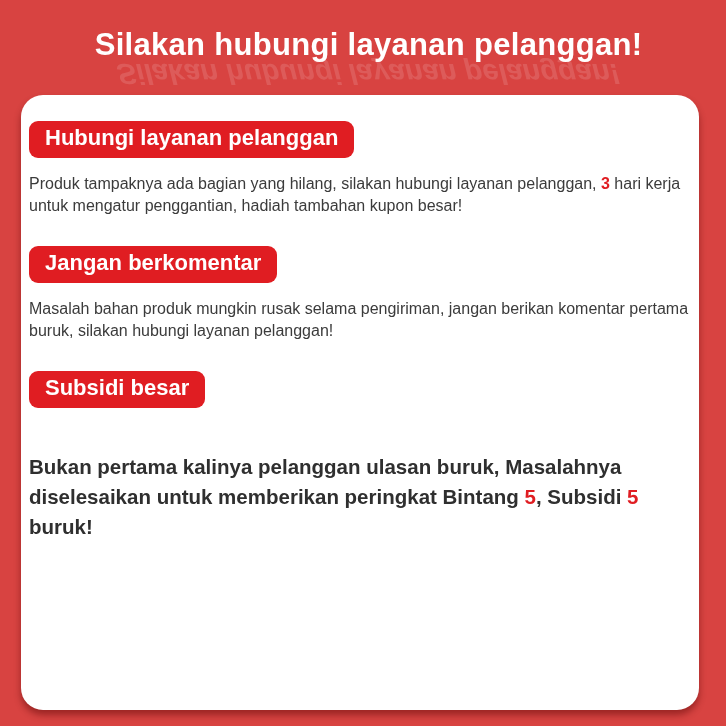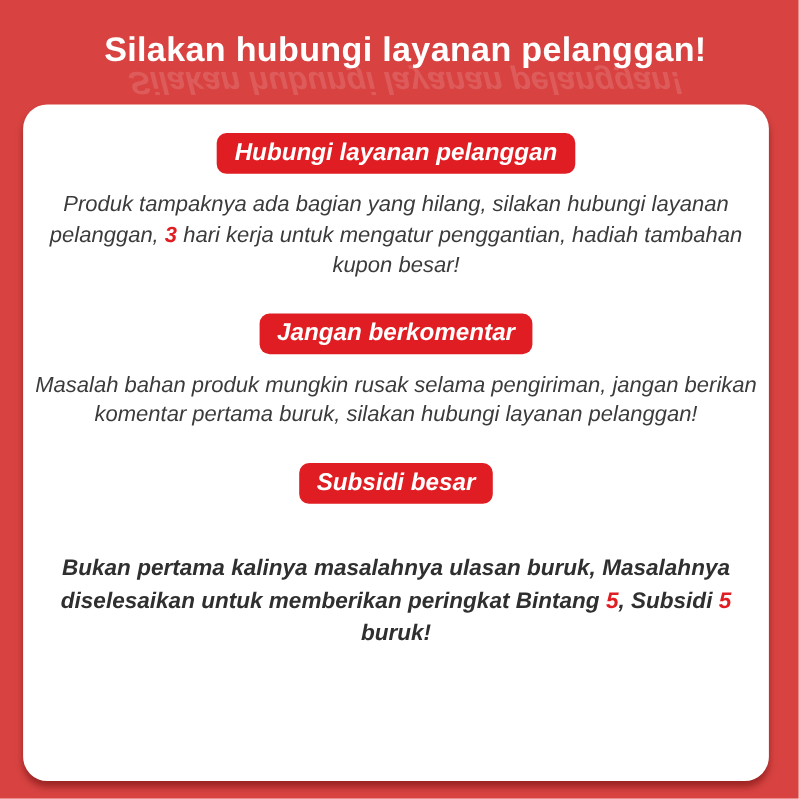"Hubungi layanan pelanggan" .card { font-style: italic -> none; text-align: center -> left }
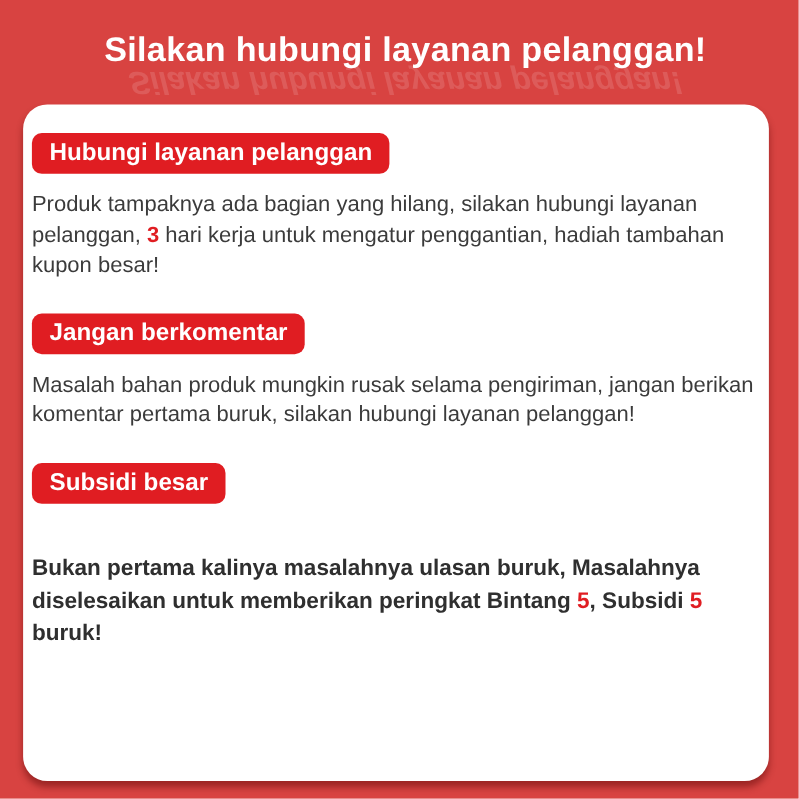"Produk tampaknya ada bagian yang" .body-text { font-size: 20px -> 16px }
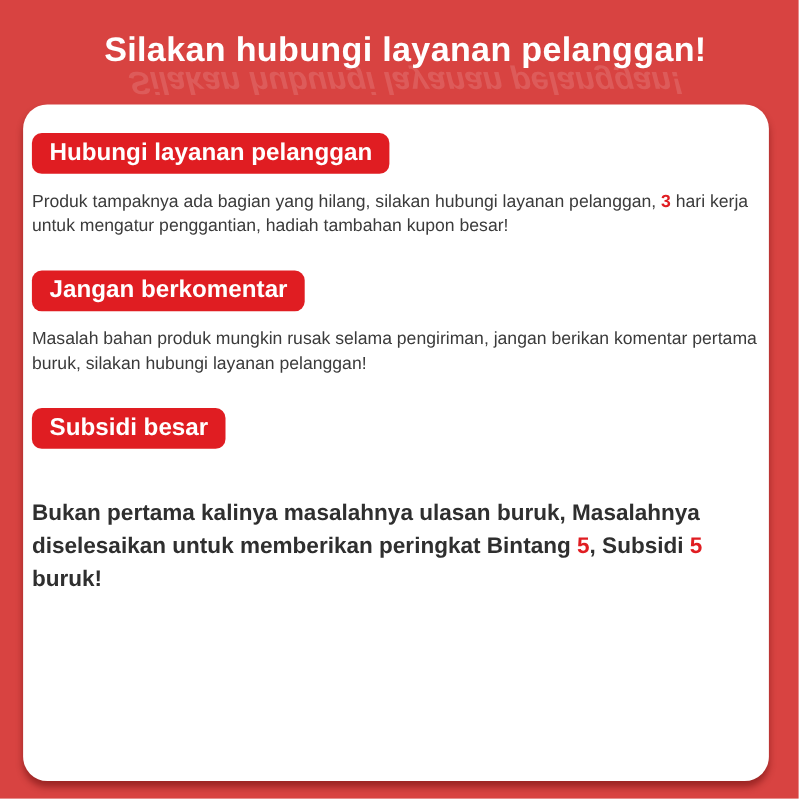"Bukan pertama kalinya masalahnya ulasan" span { text: masalahnya -> pelanggan }
